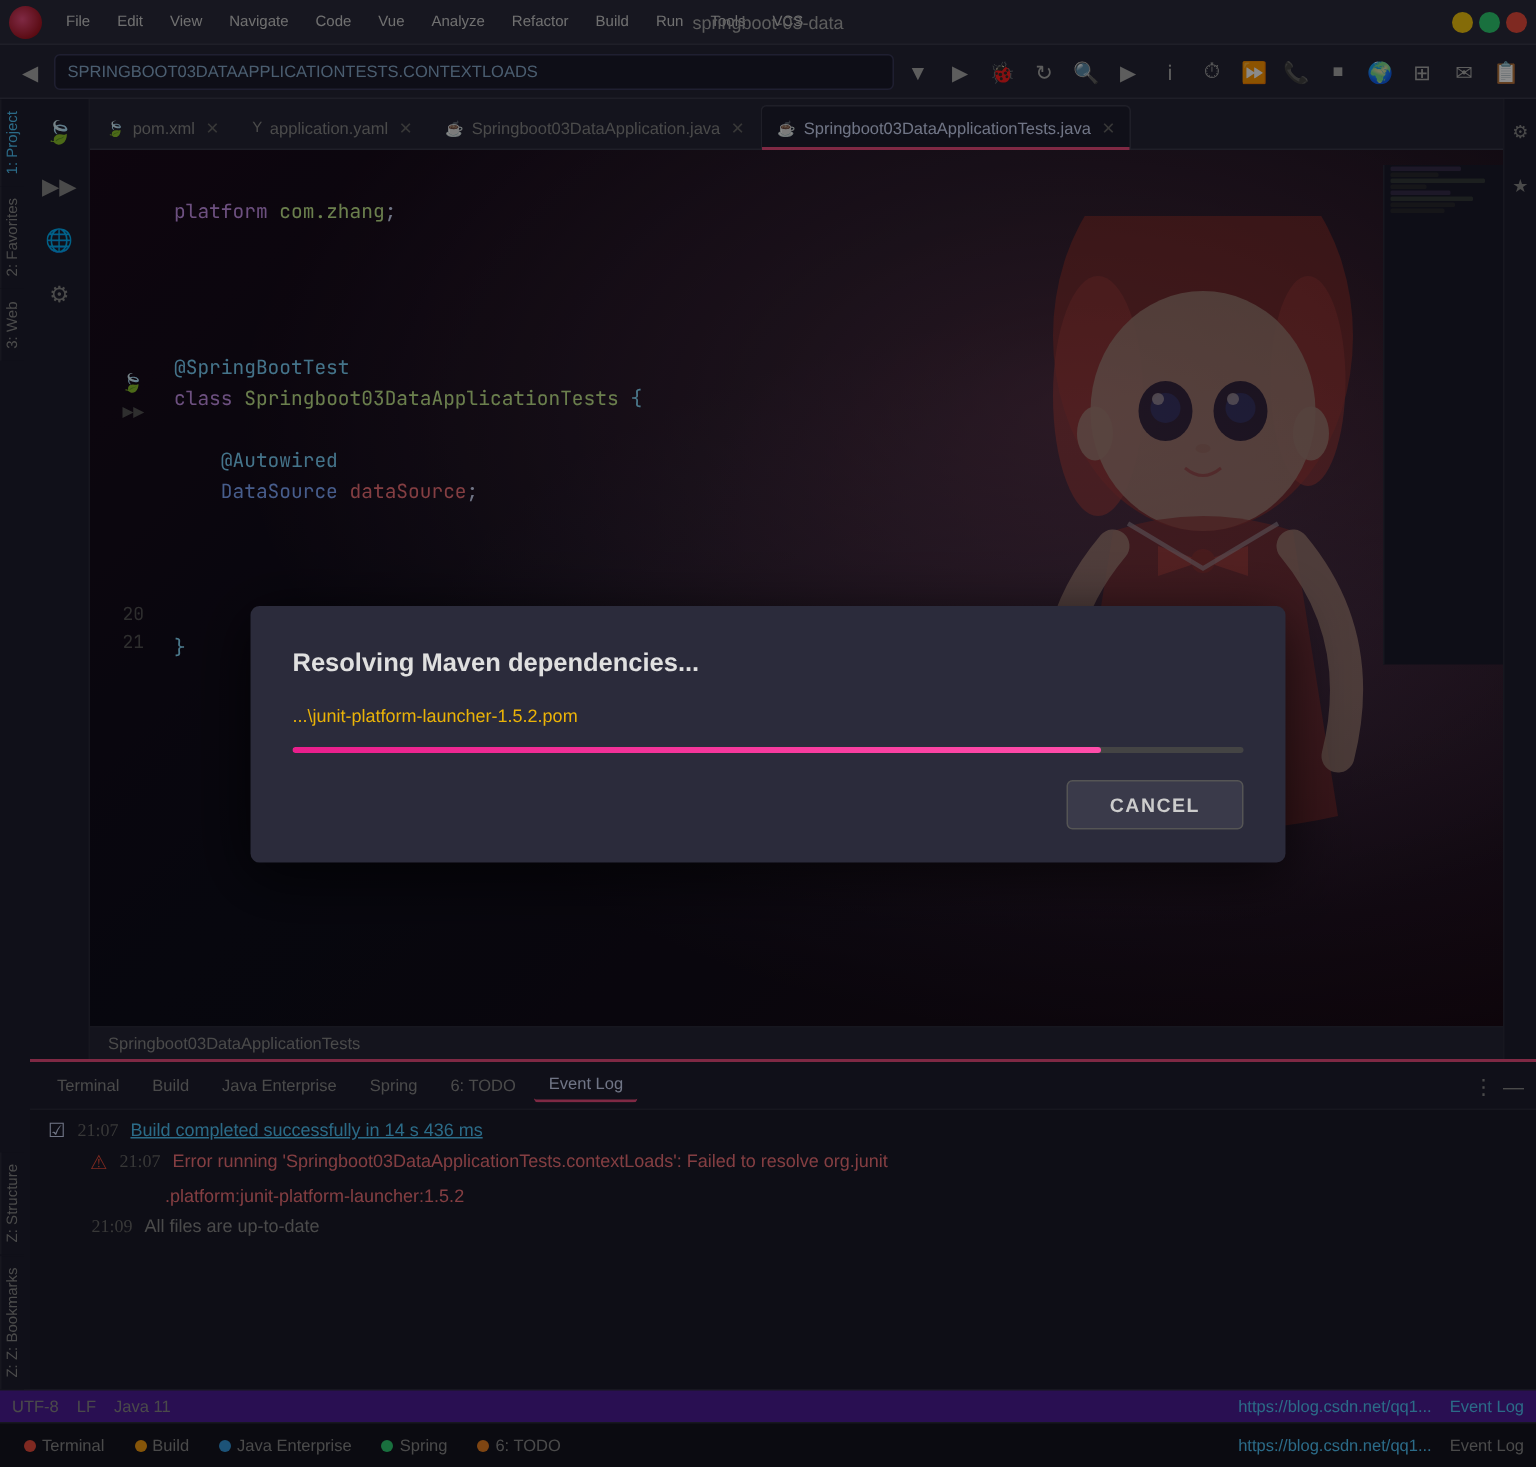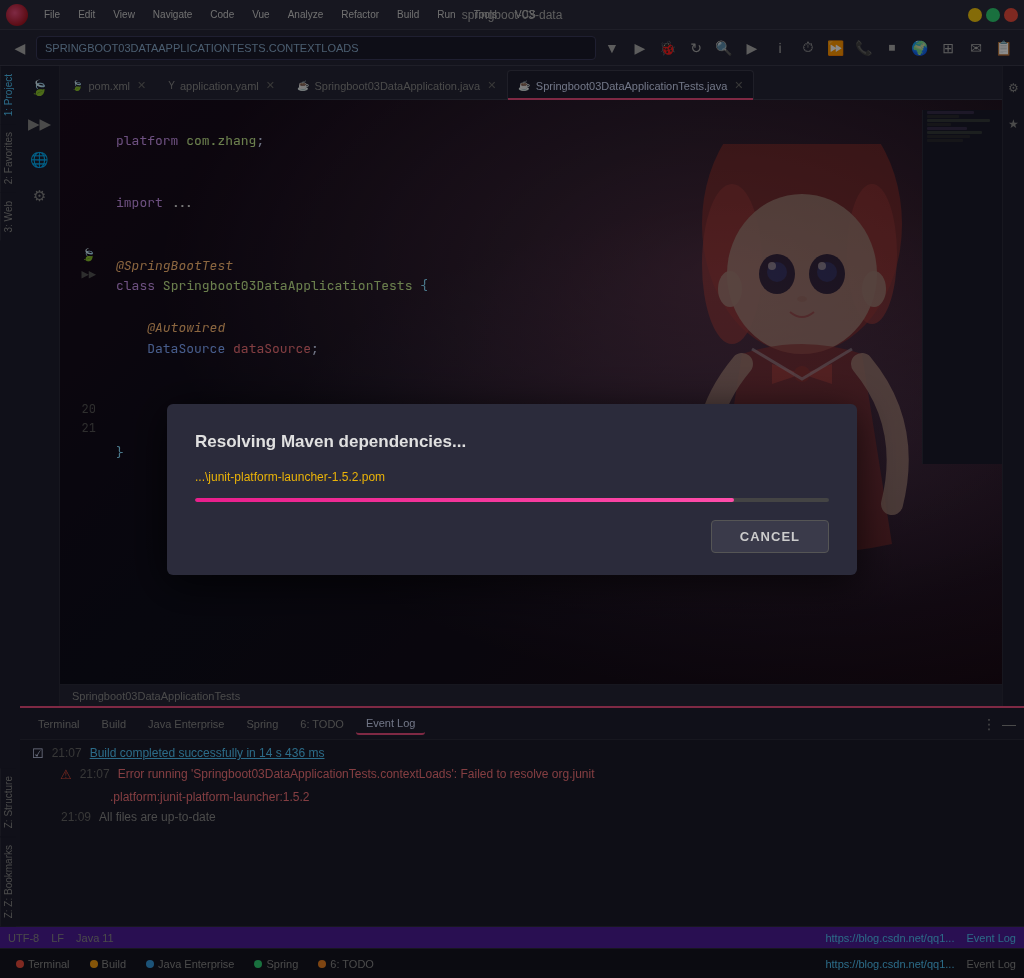"import ..." span.code-line { html: <span><span>import</span> <span>...</span></span> -> none }
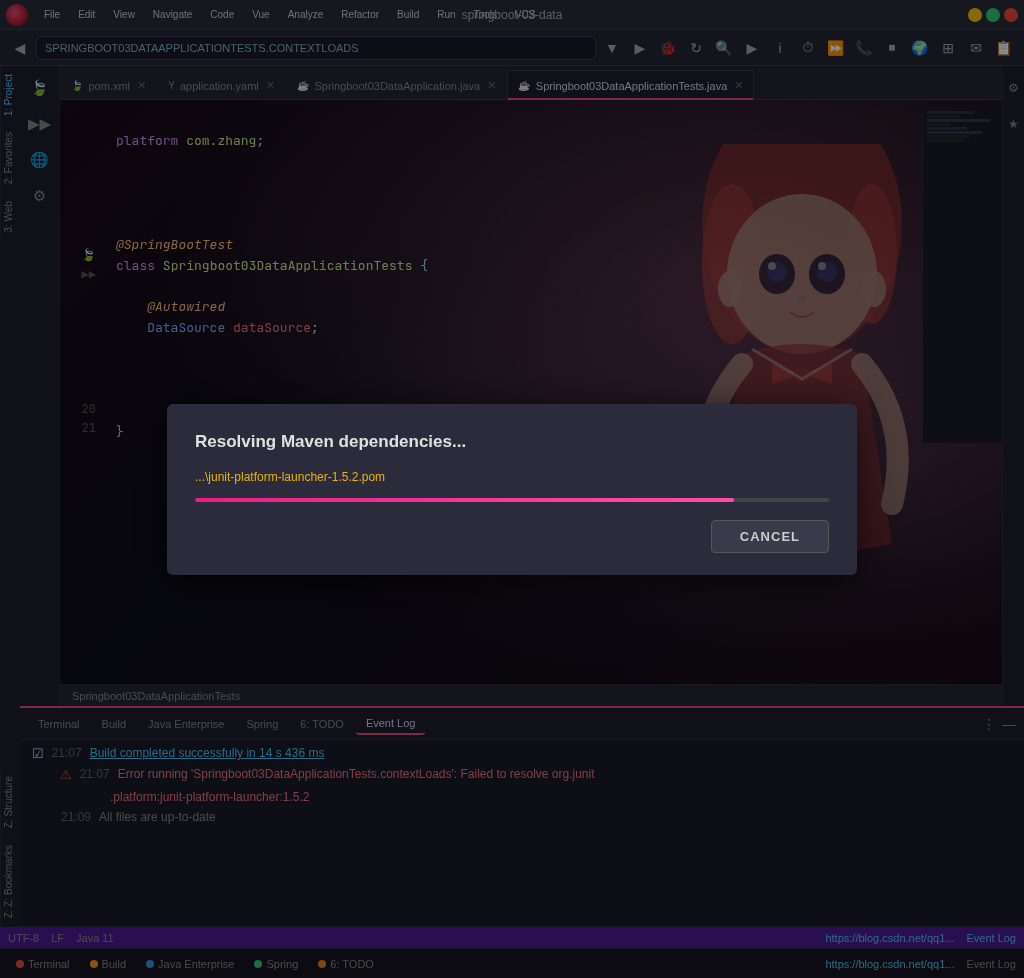"@SpringBootTest" .kw-yellow { color: #fdba74 -> #7dd3fc; font-style: italic -> none }
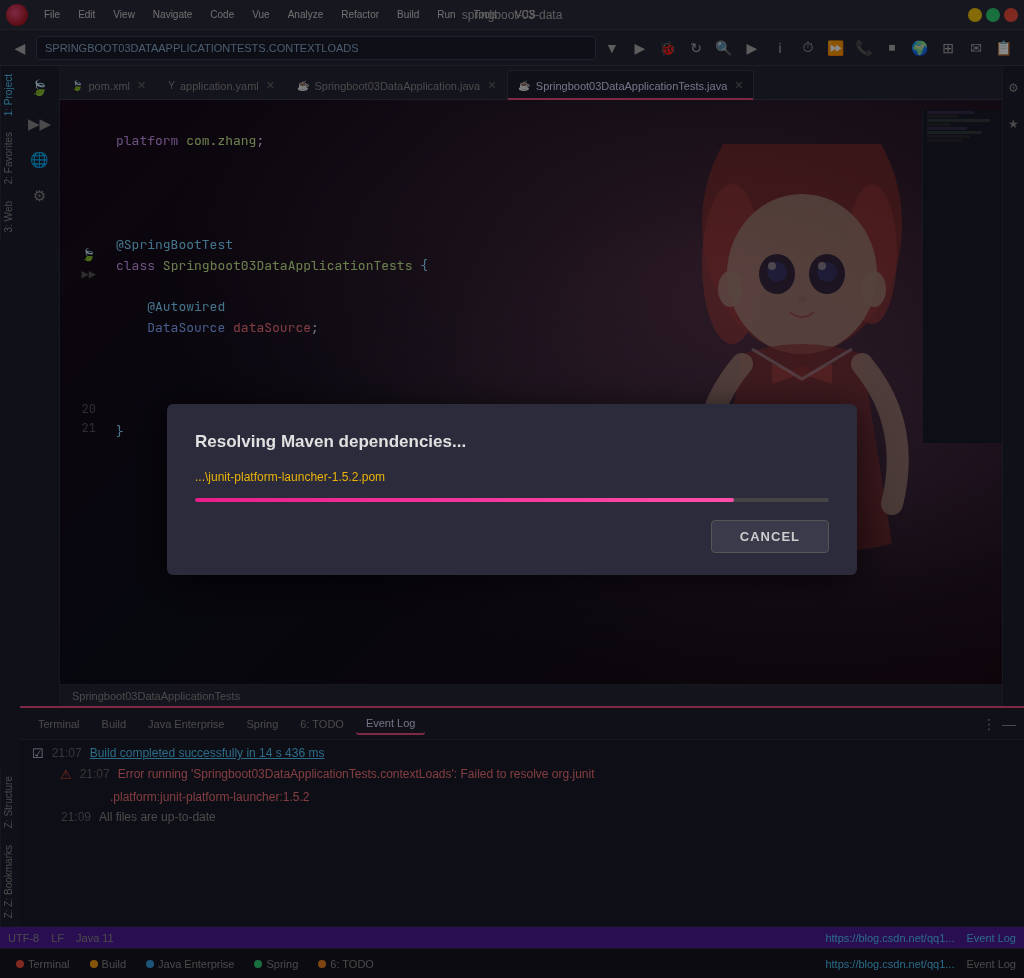"21:07" .log-time { font-family: none -> Liberation Serif, serif }
